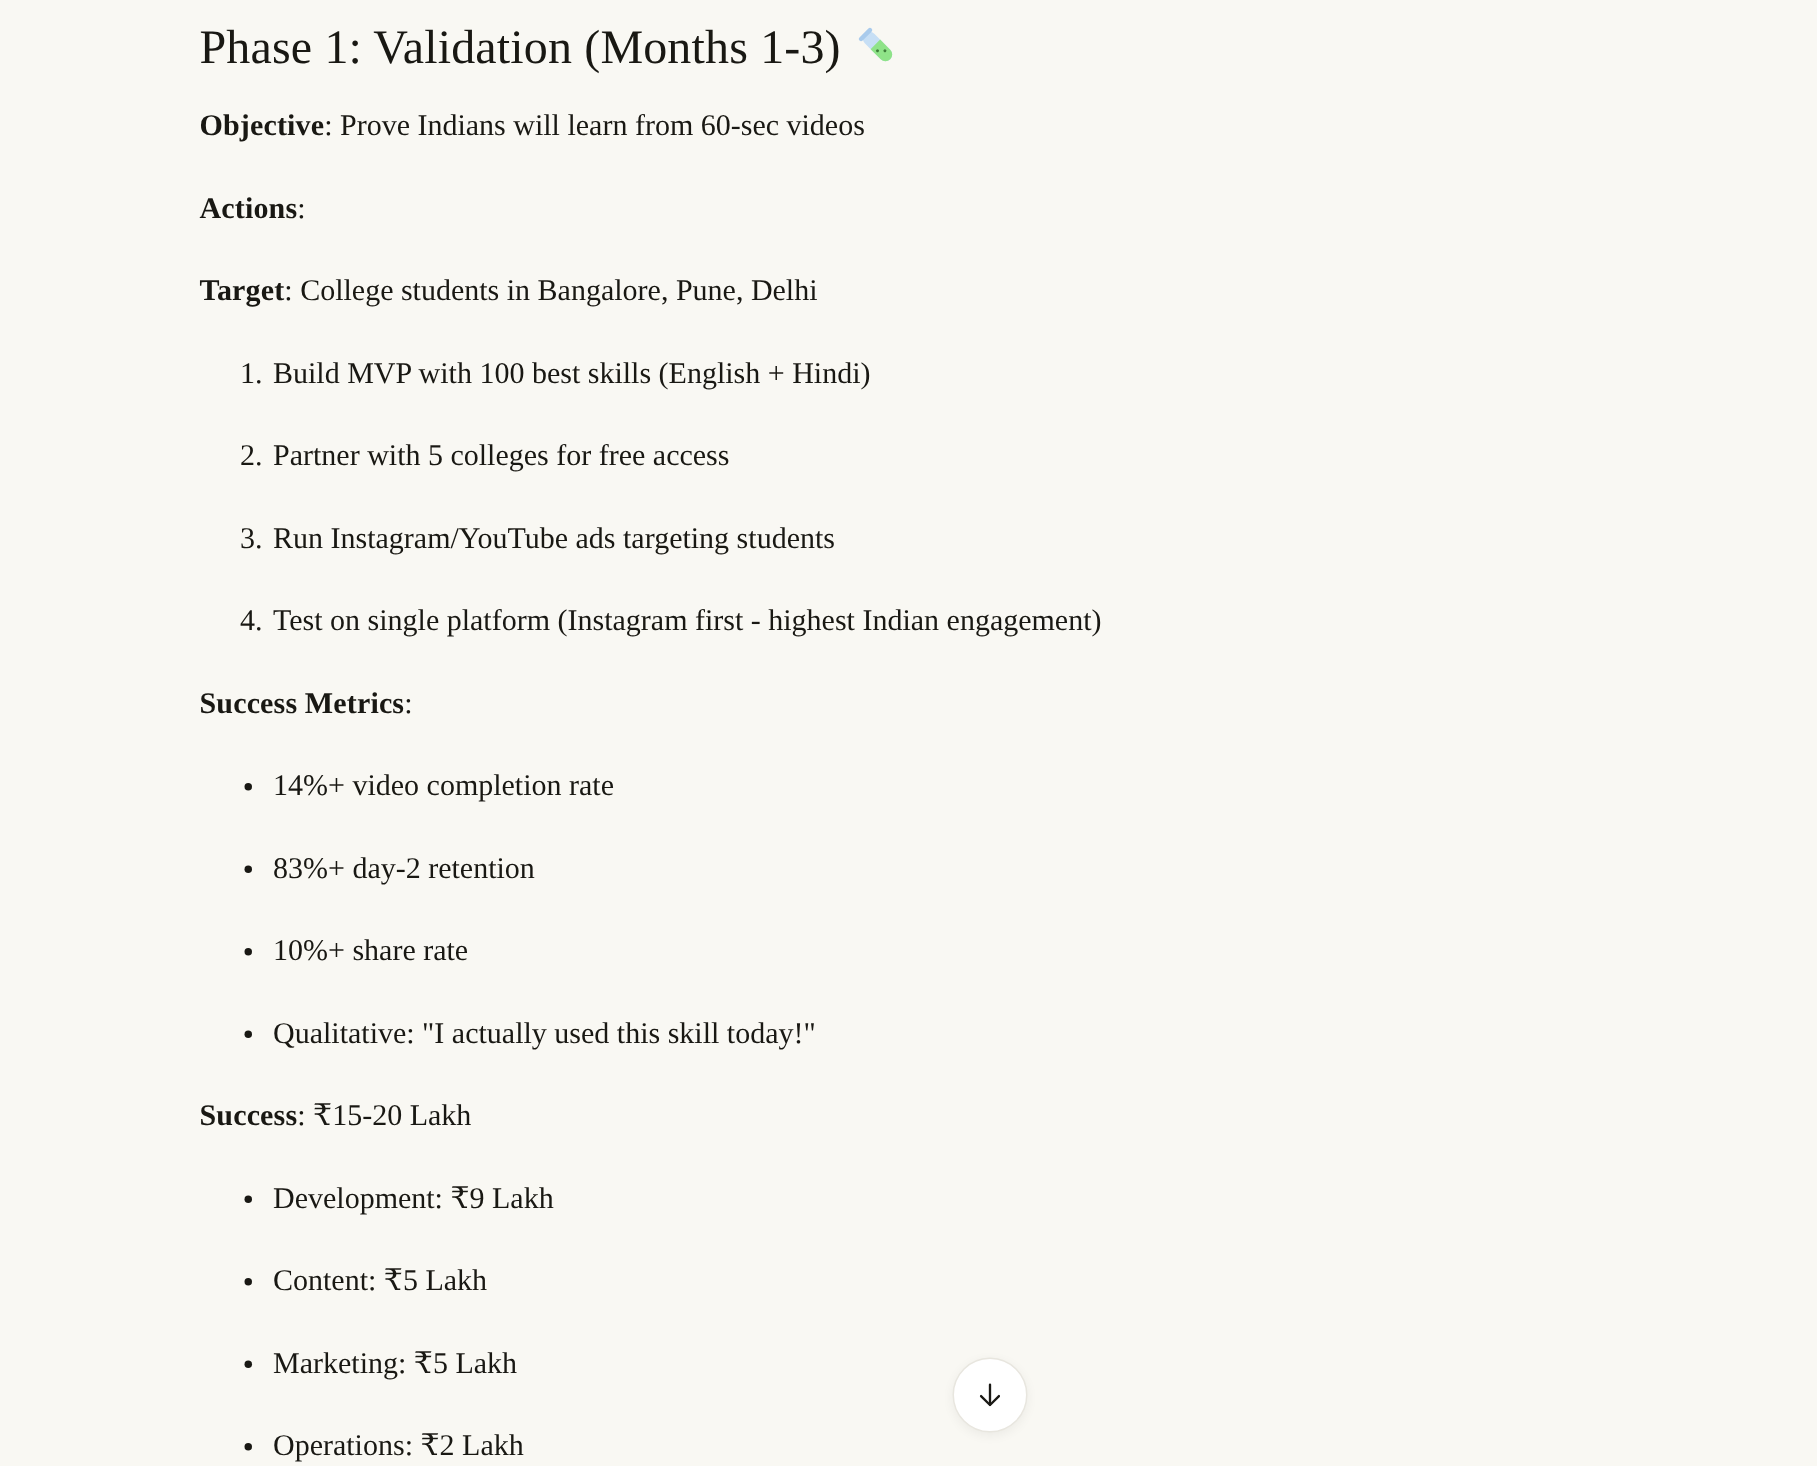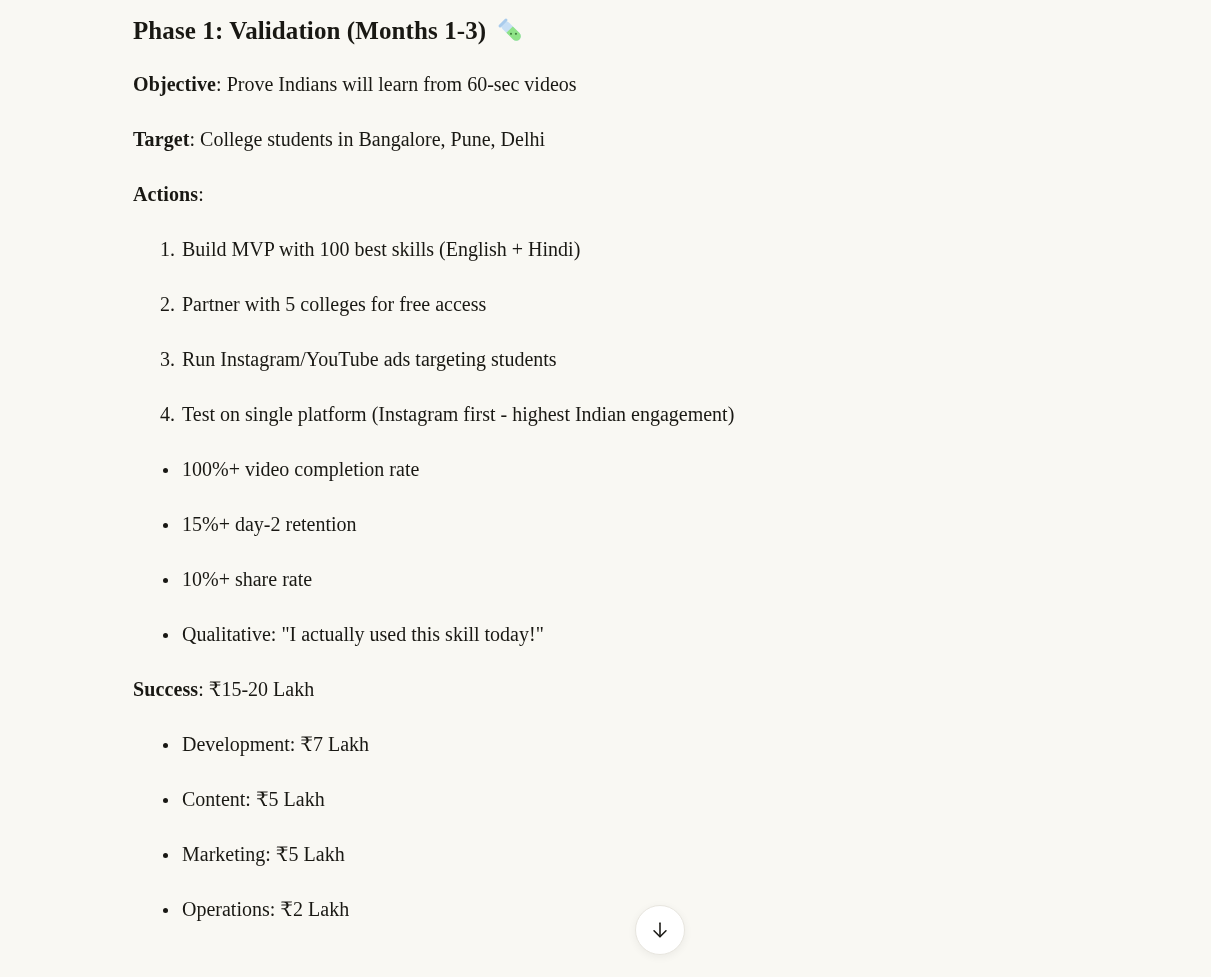"Phase 1: Validation (Months 1-3)" h3.heading { font-size: 25px -> 32px; font-weight: bold -> normal }
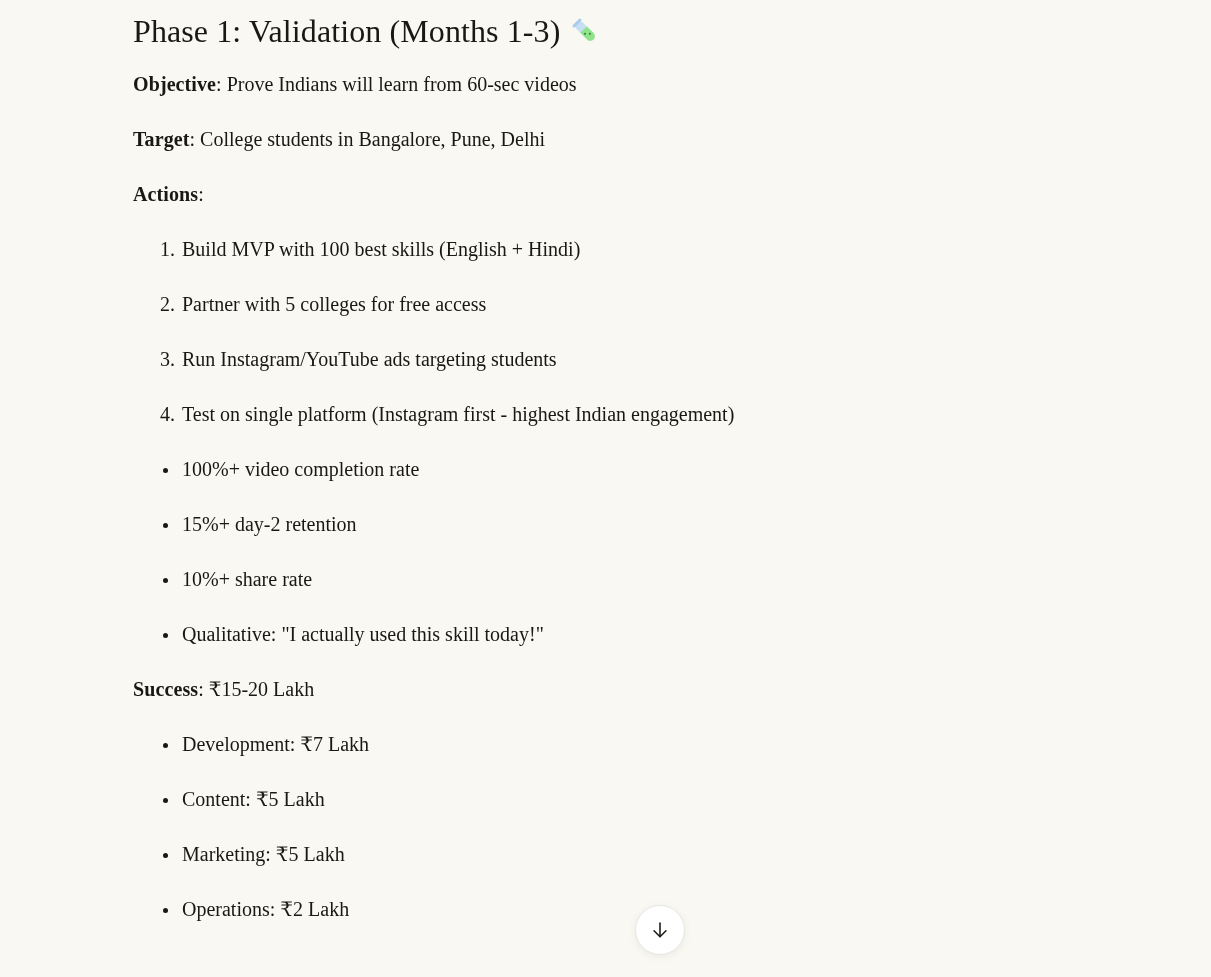"Target: College students in Bangalore," p.para { order: before "Actions:" -> after "Actions:" }
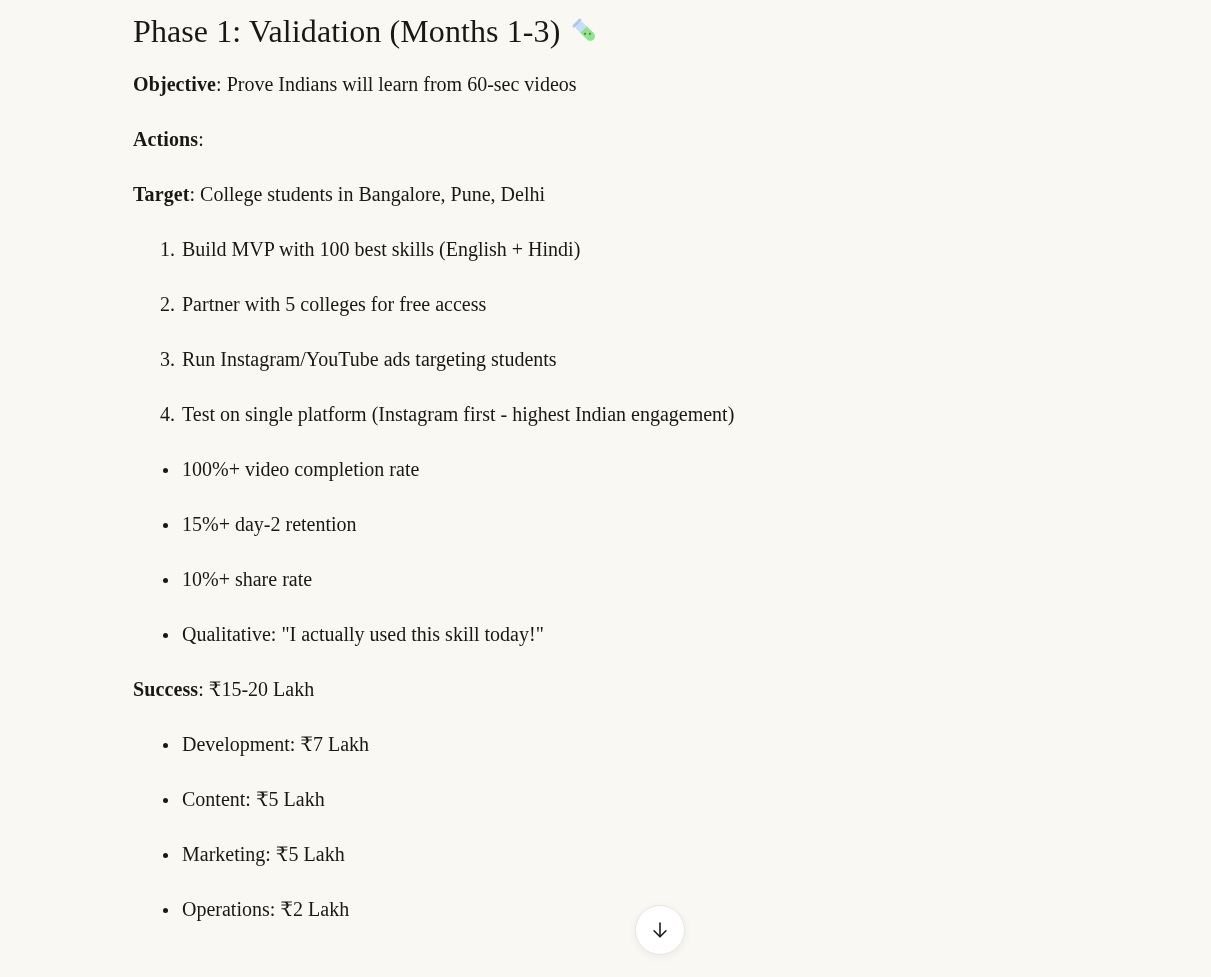"Success Metrics:" p.para { html: none -> <p><b>Success Metrics</b><span>:</span></p> }
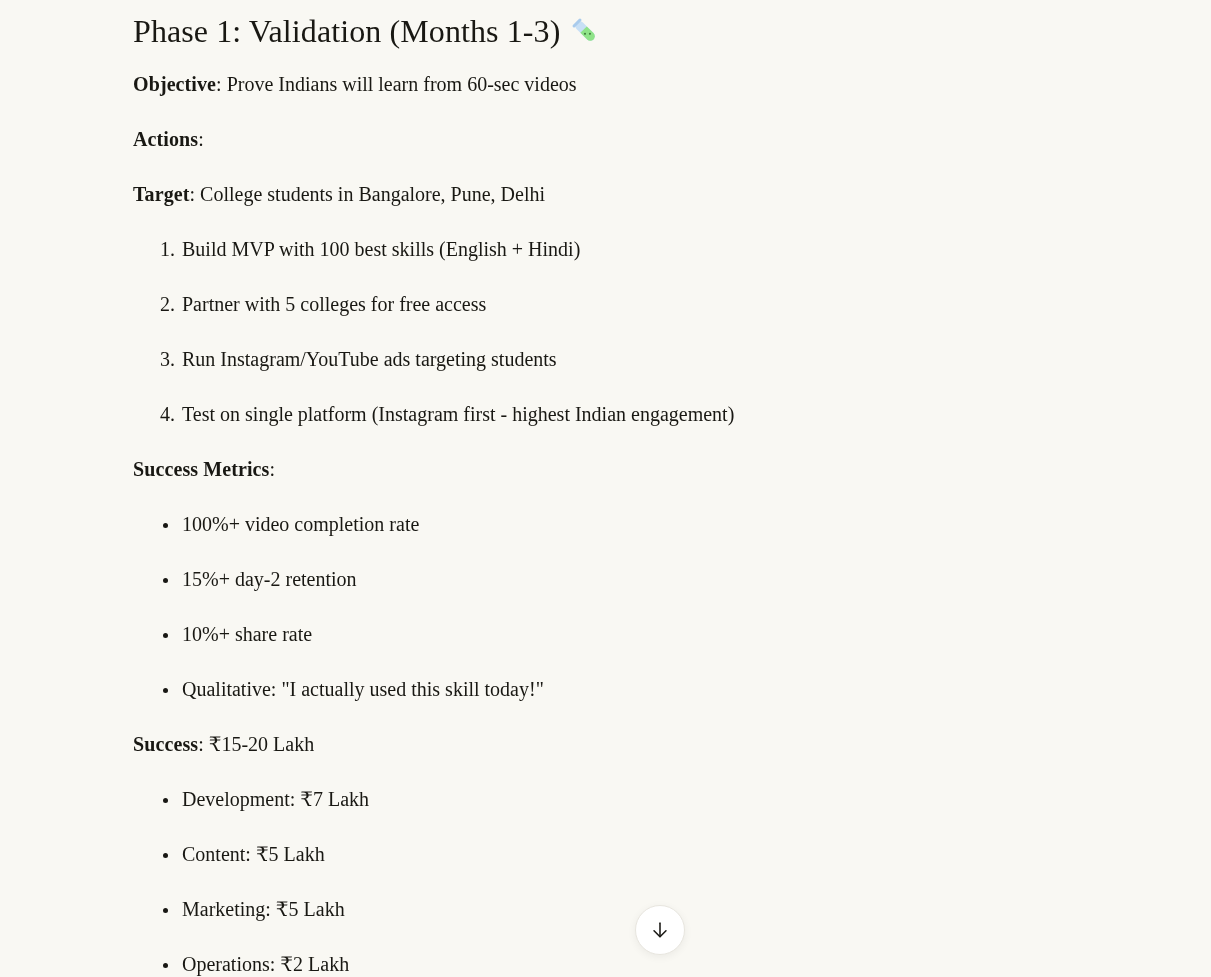"100%+ video completion rate" li { text: 100%+ -> 14%+ }
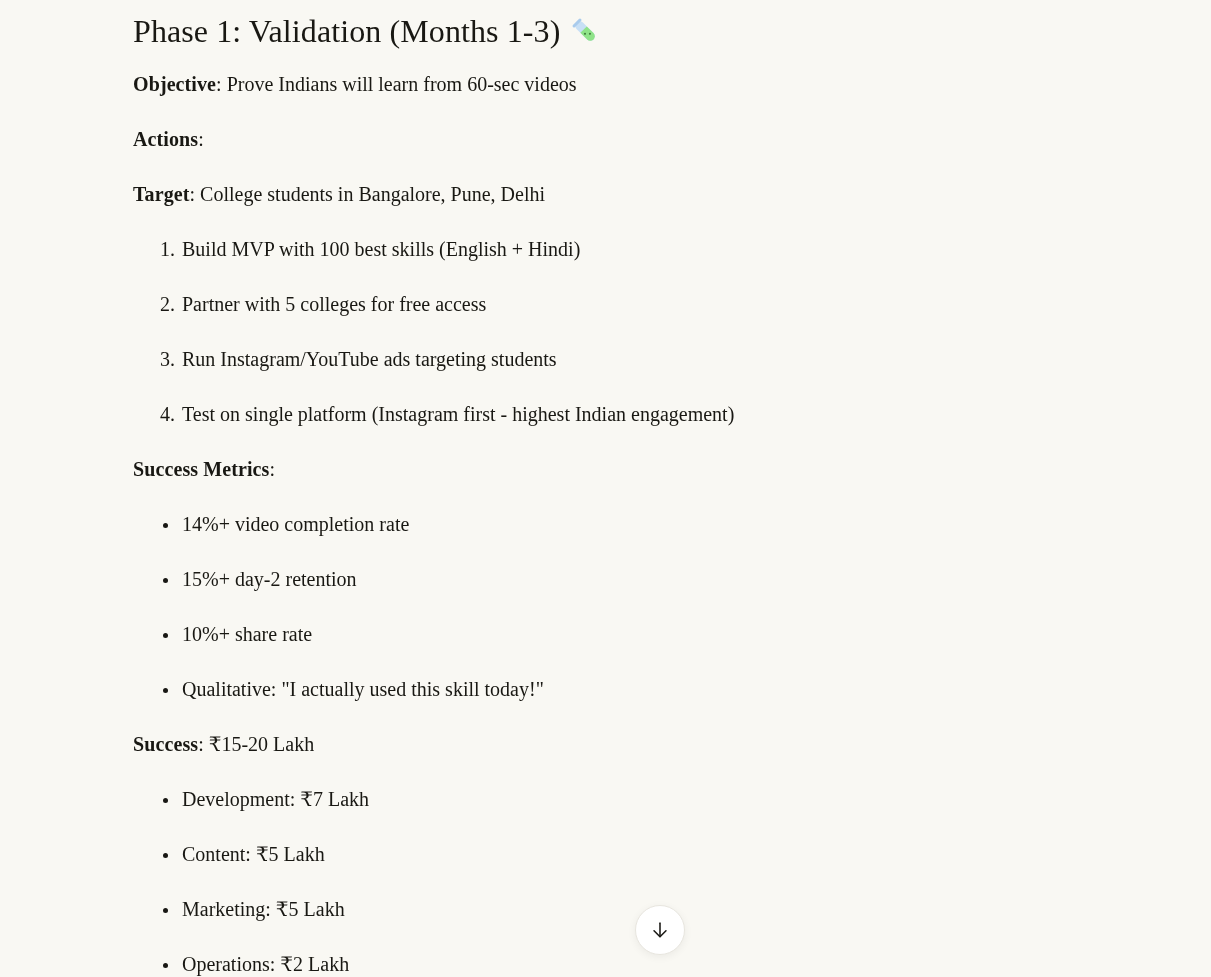"15%+ day-2 retention" li { text: 15%+ -> 83%+ }
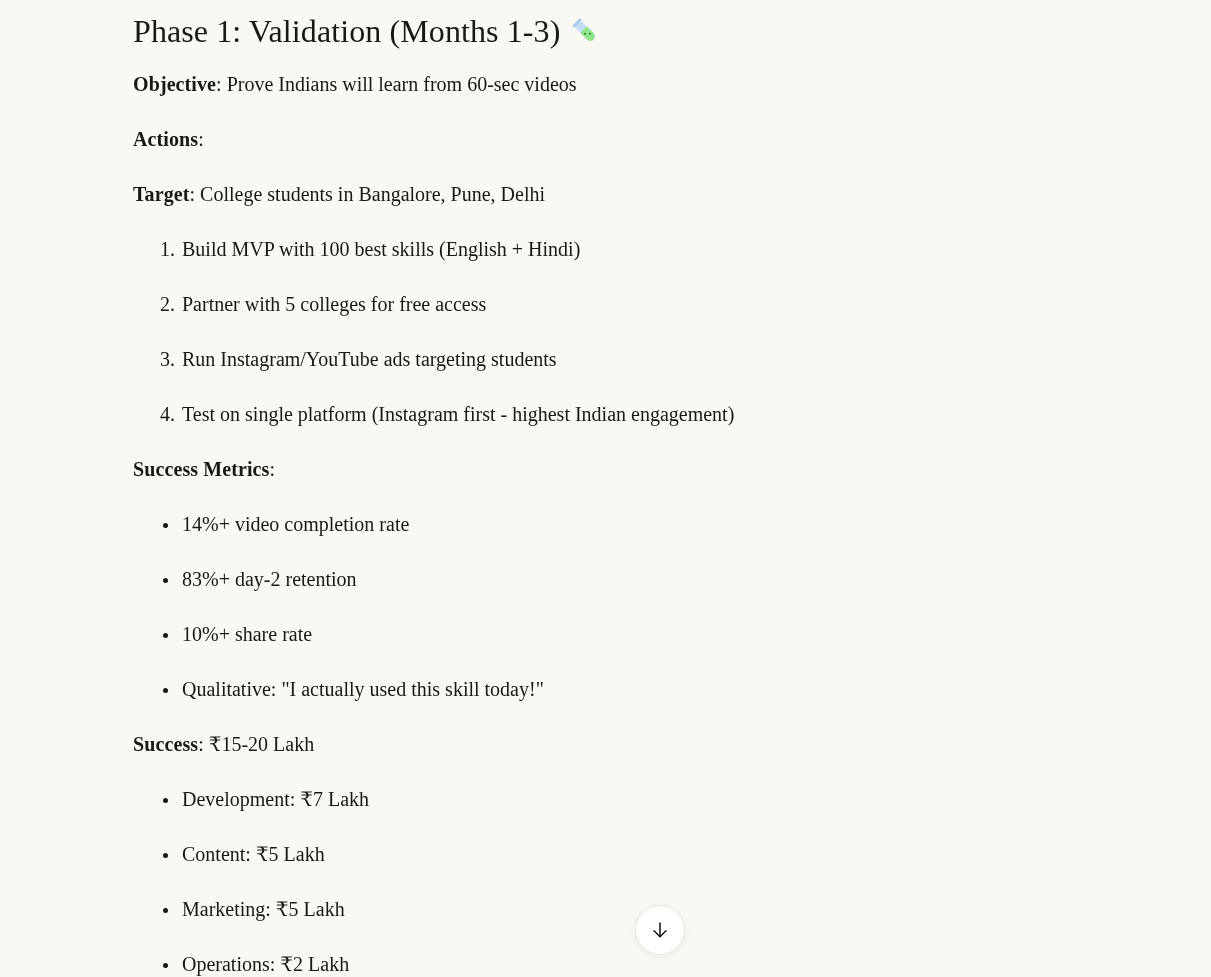"Development: ₹7 Lakh" li { text: 7 -> 9 }
